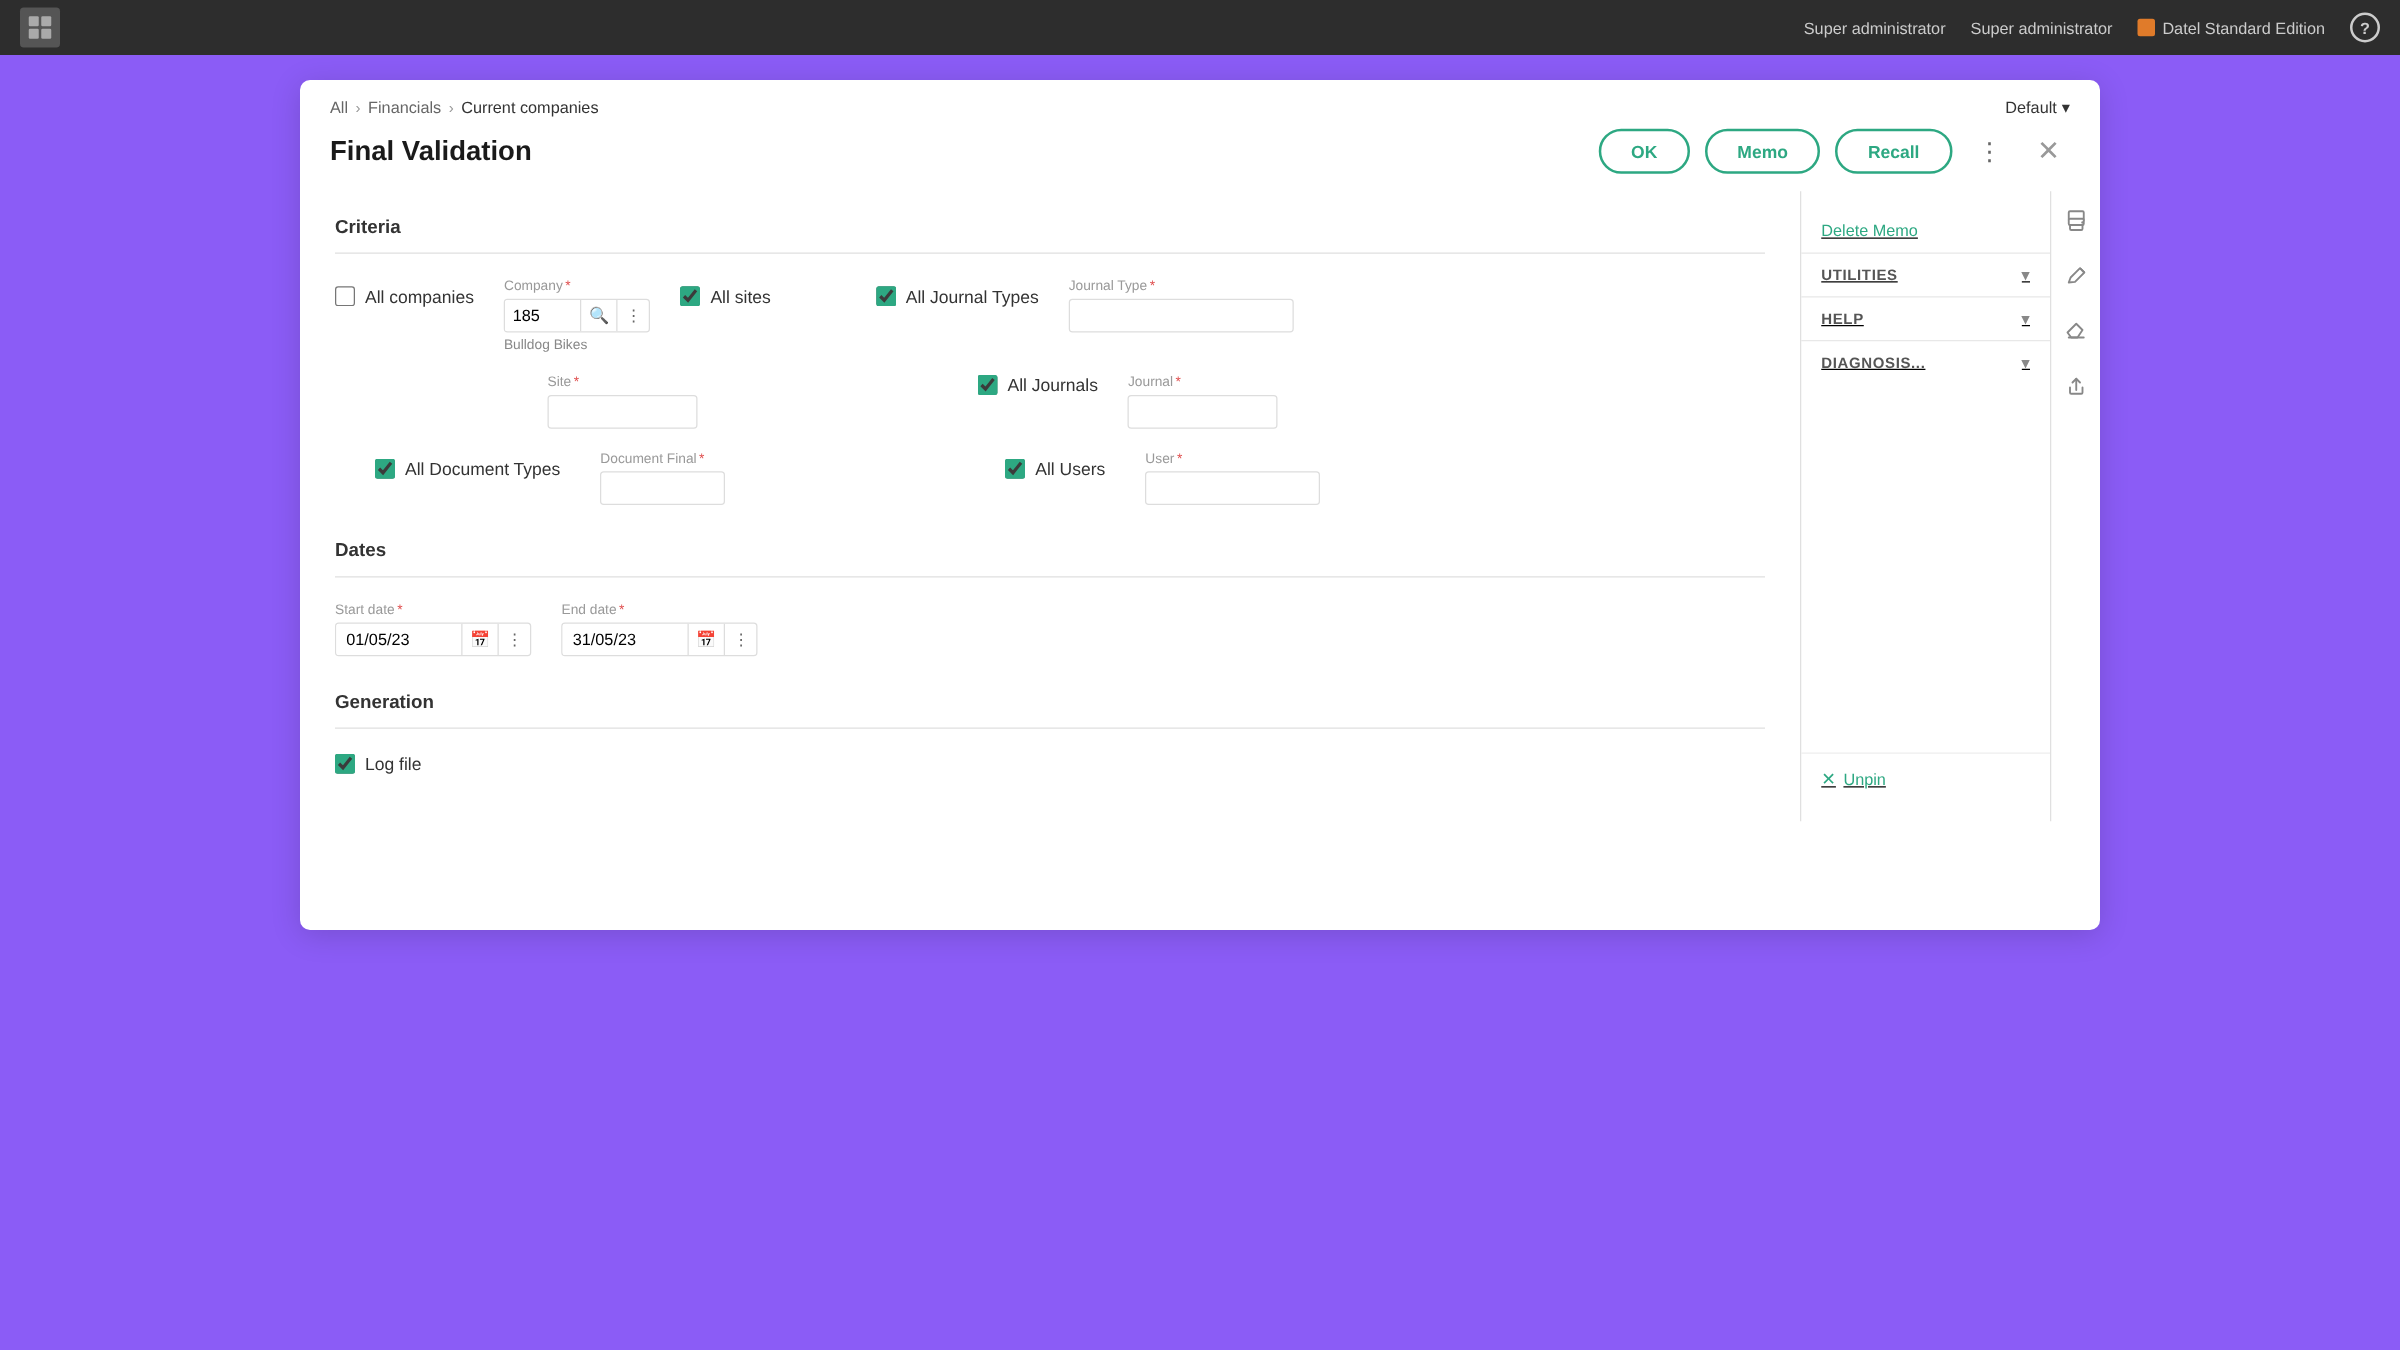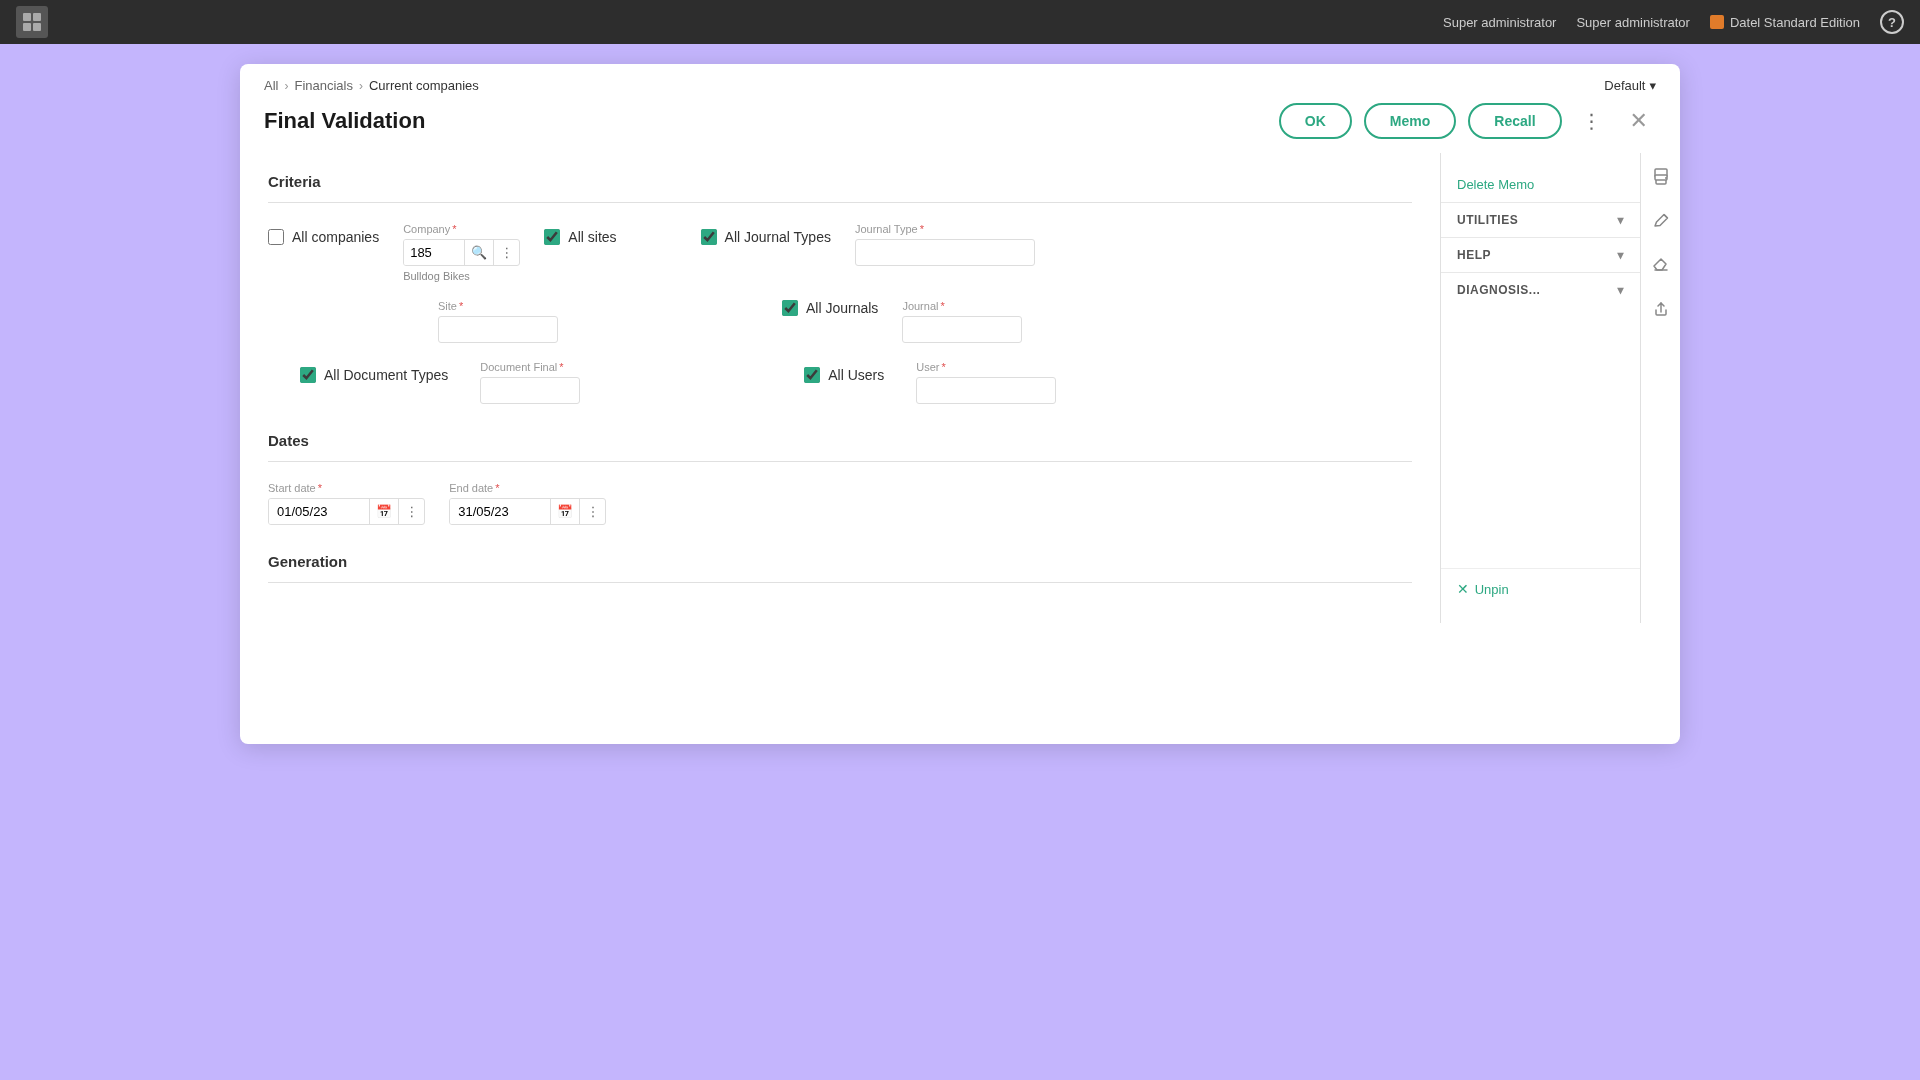"All" .main-area { background: #c4b5fd -> #8b5cf6 }
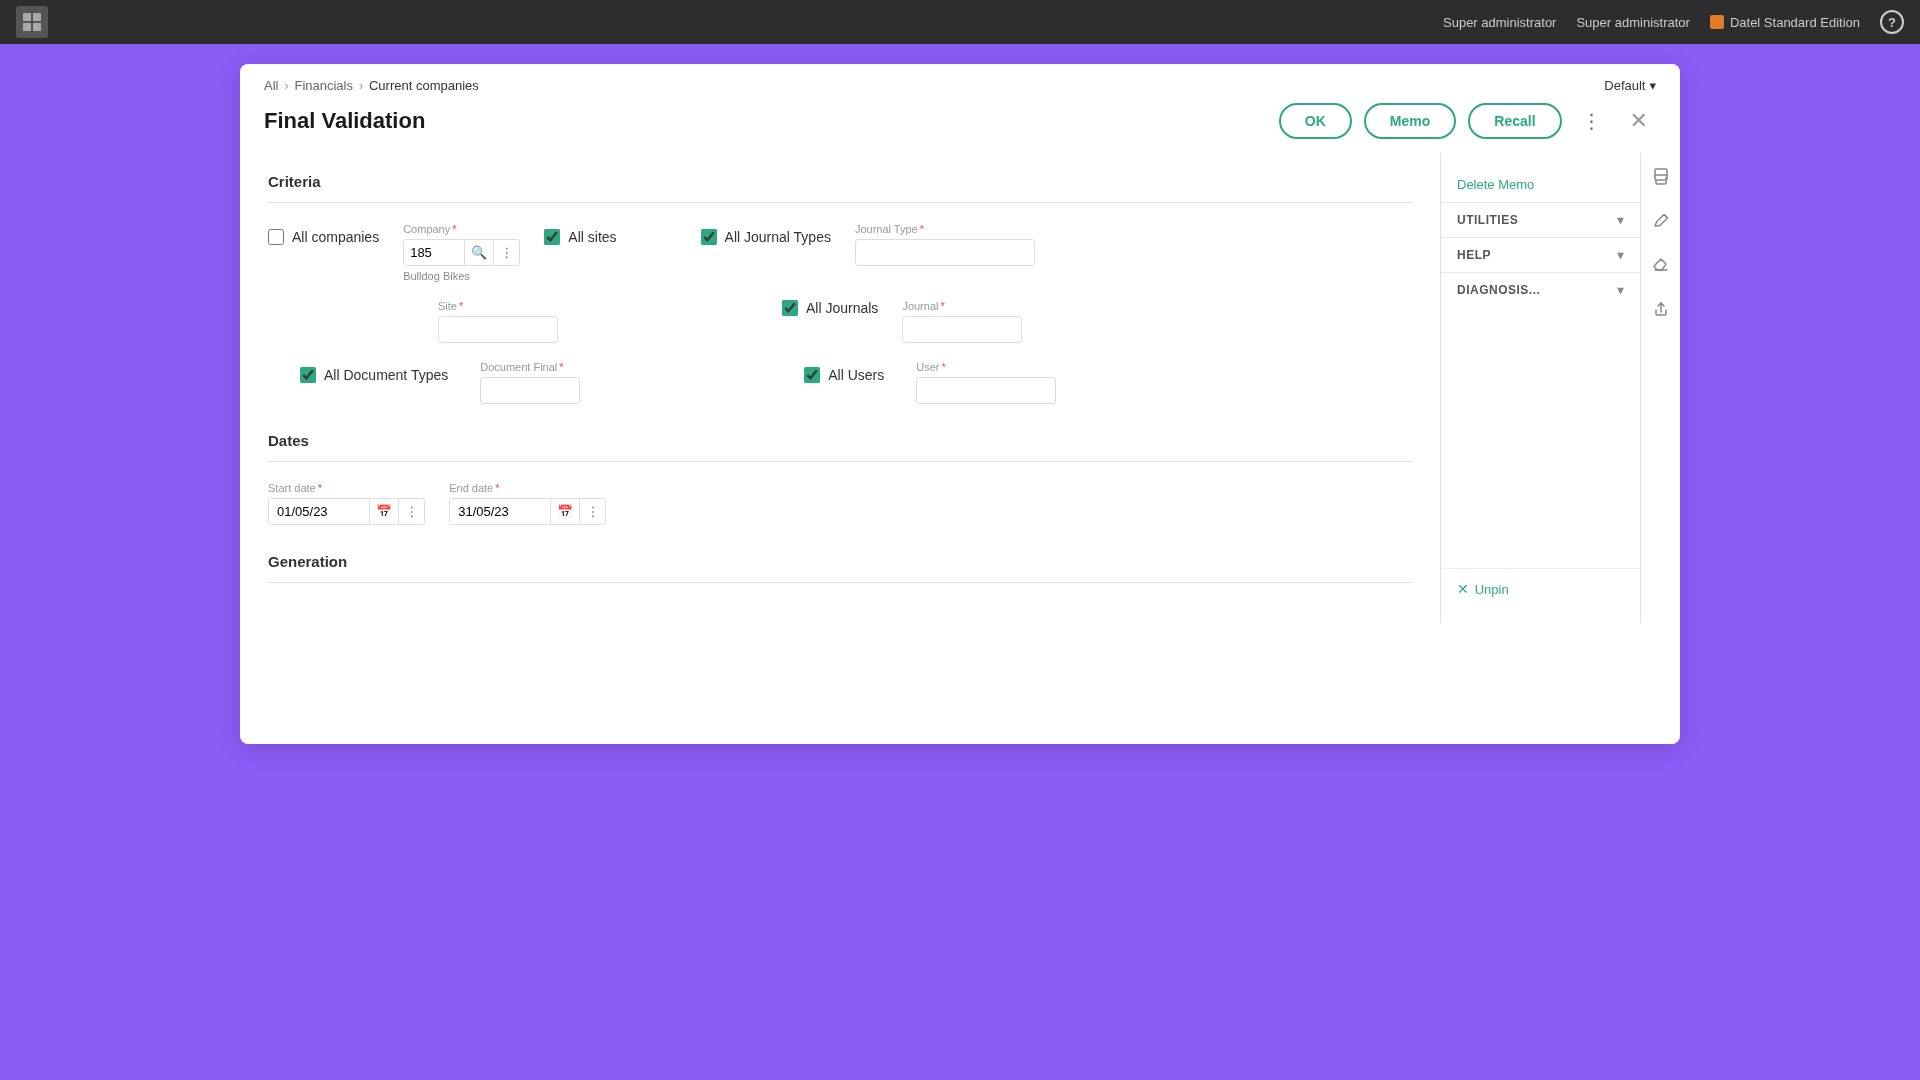"Delete Memo" .sidebar-panel { text-decoration: none -> underline }
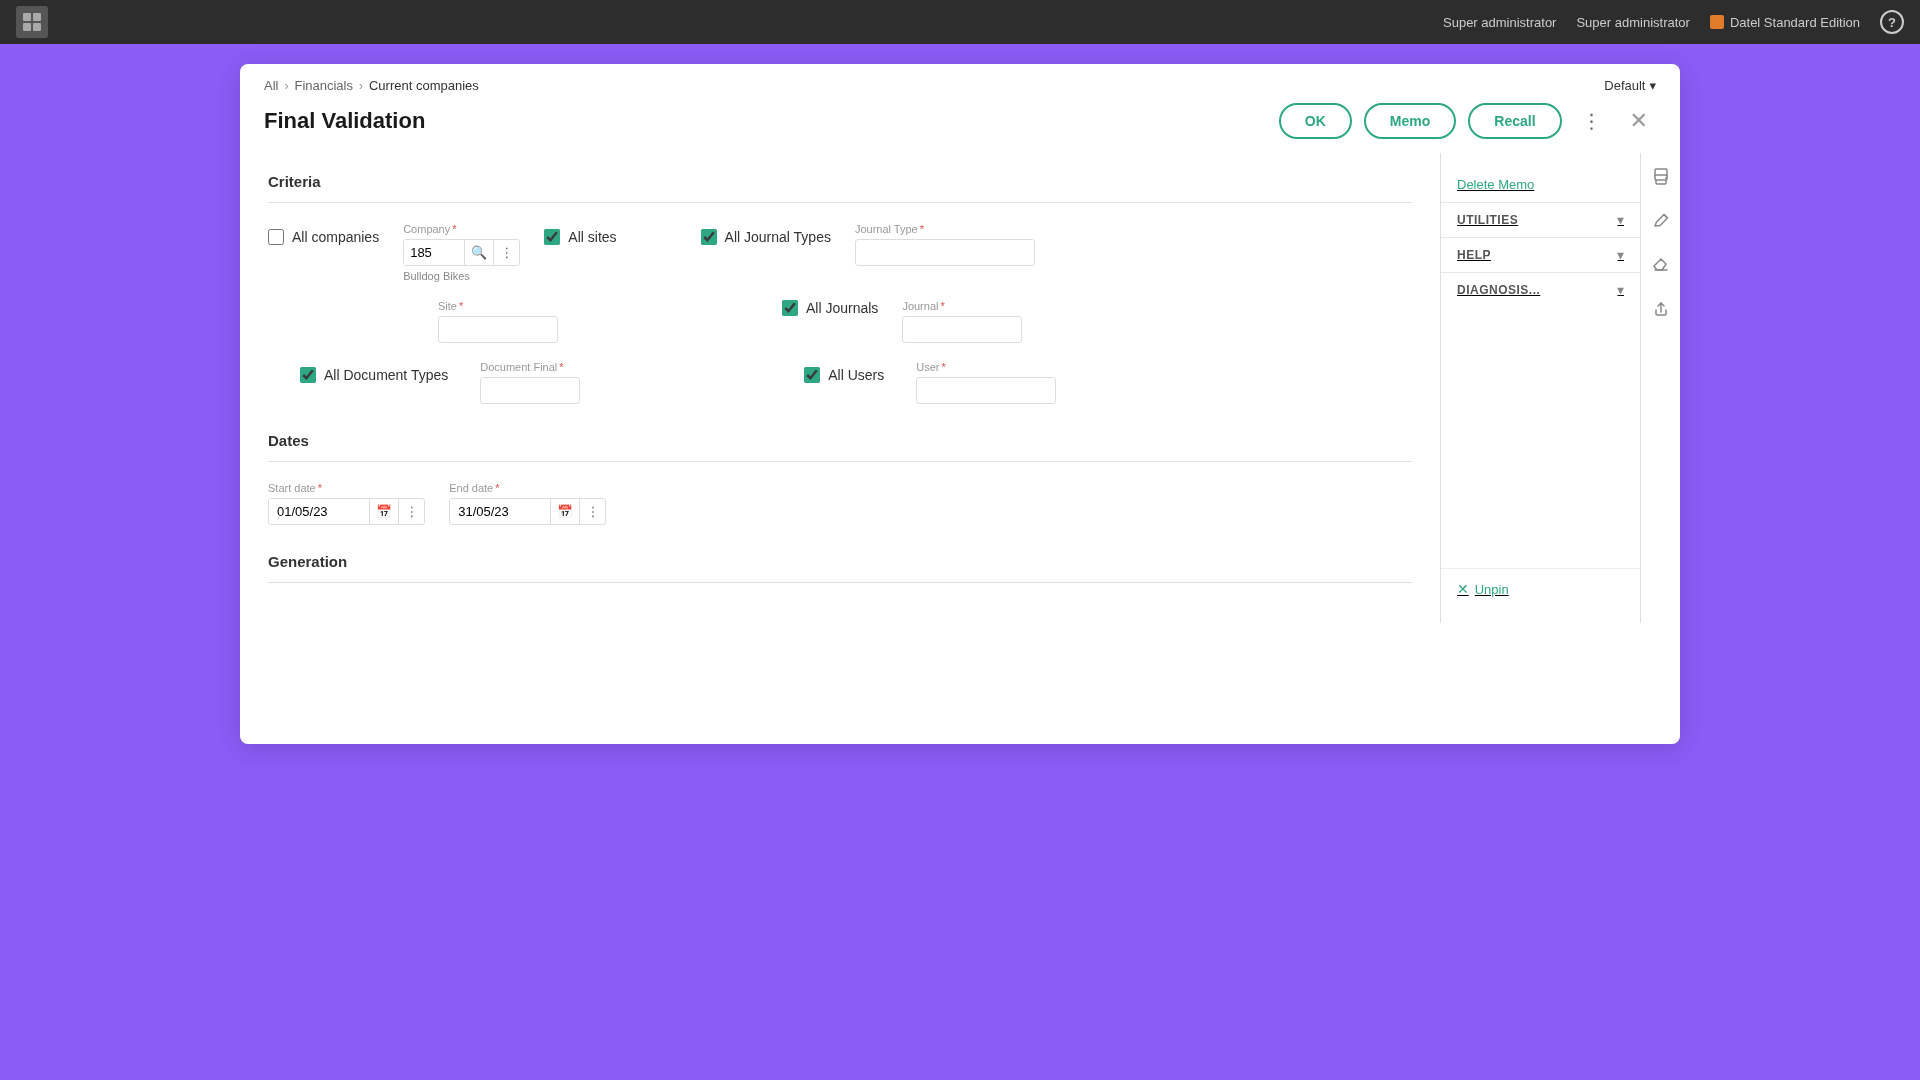"Log file" div.form-row { html: none -> <div> <div> <div> <input> <label>Log file</label> </div> </div> </div> }
